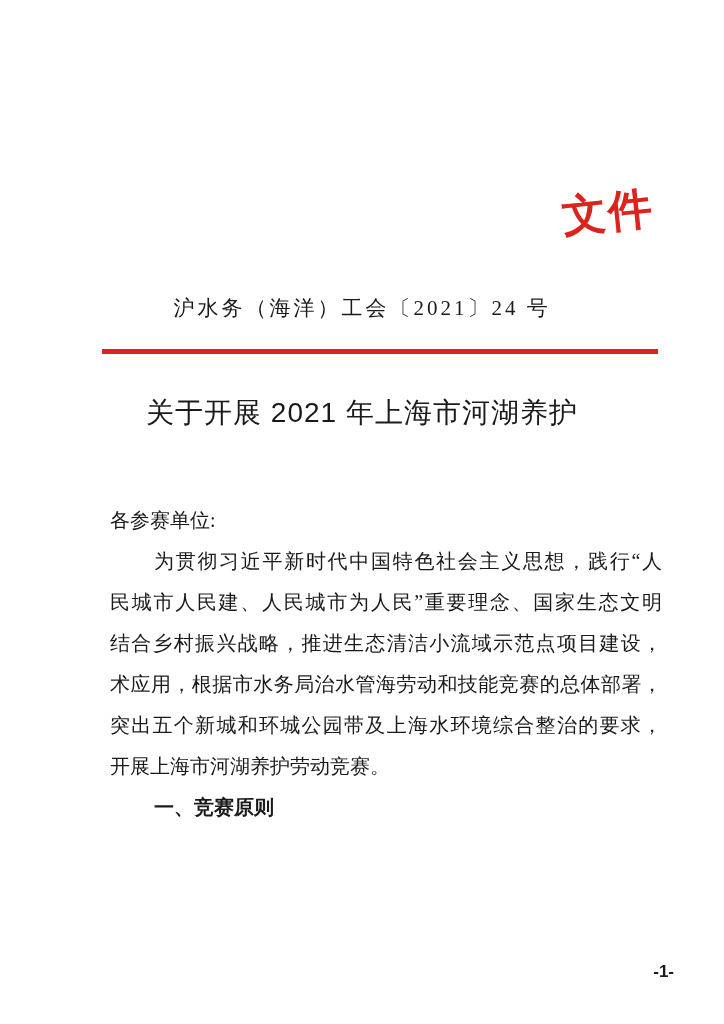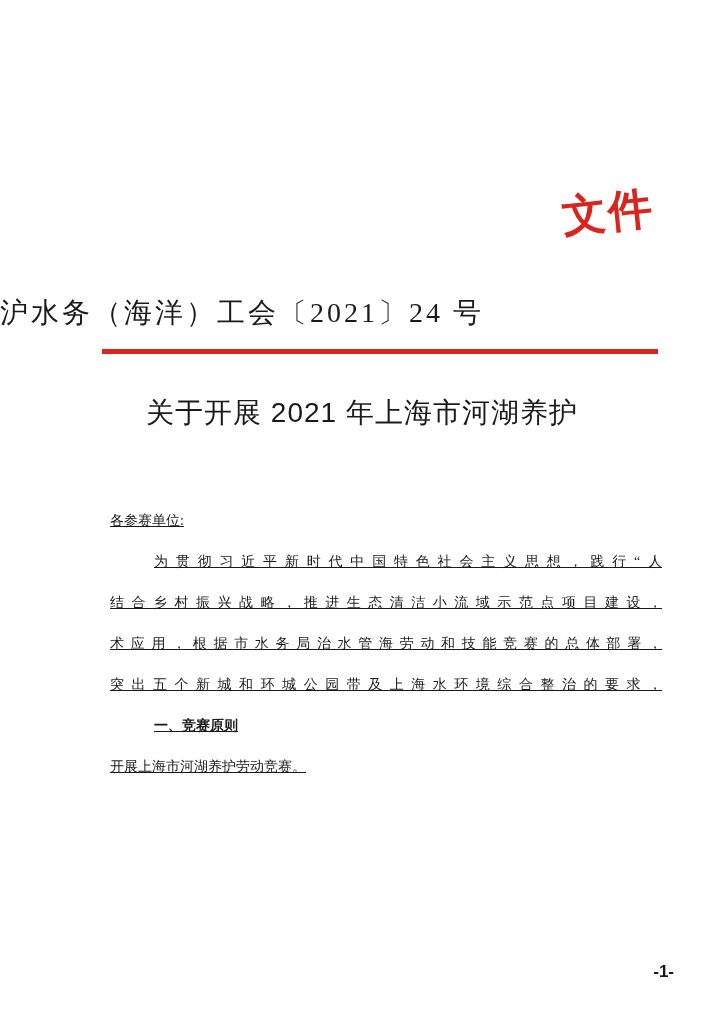"沪水务（海洋）工会〔2021〕24 号" .doc-number { font-size: 28px -> 21px; text-align: none -> center }
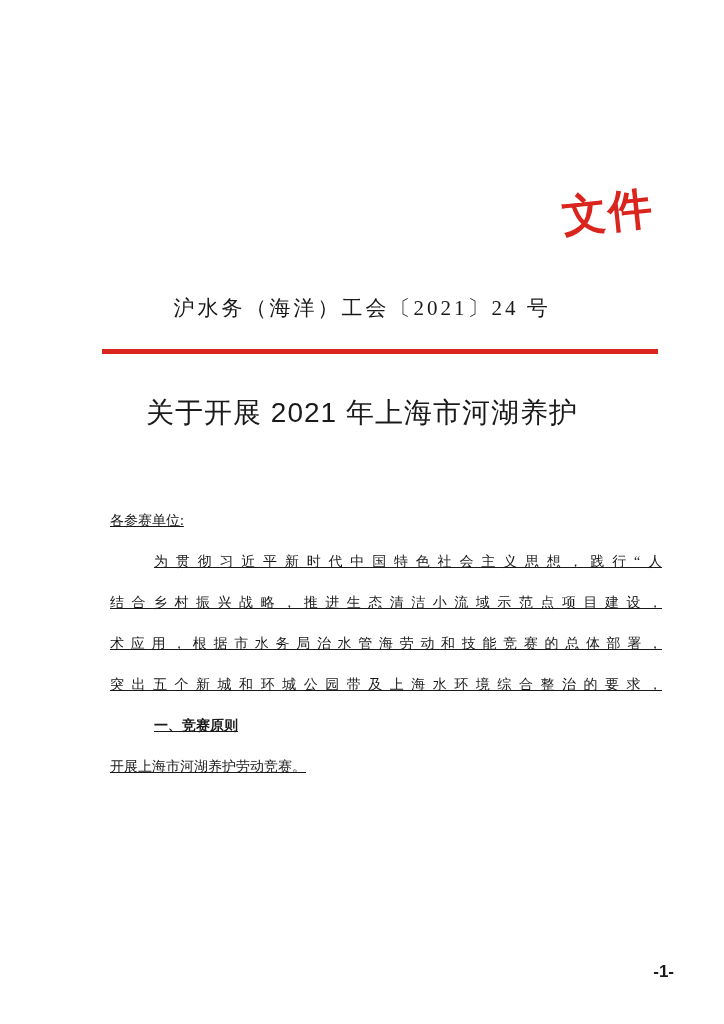"各参赛单位:" .body-text { font-size: 14px -> 20px; text-decoration: underline -> none }
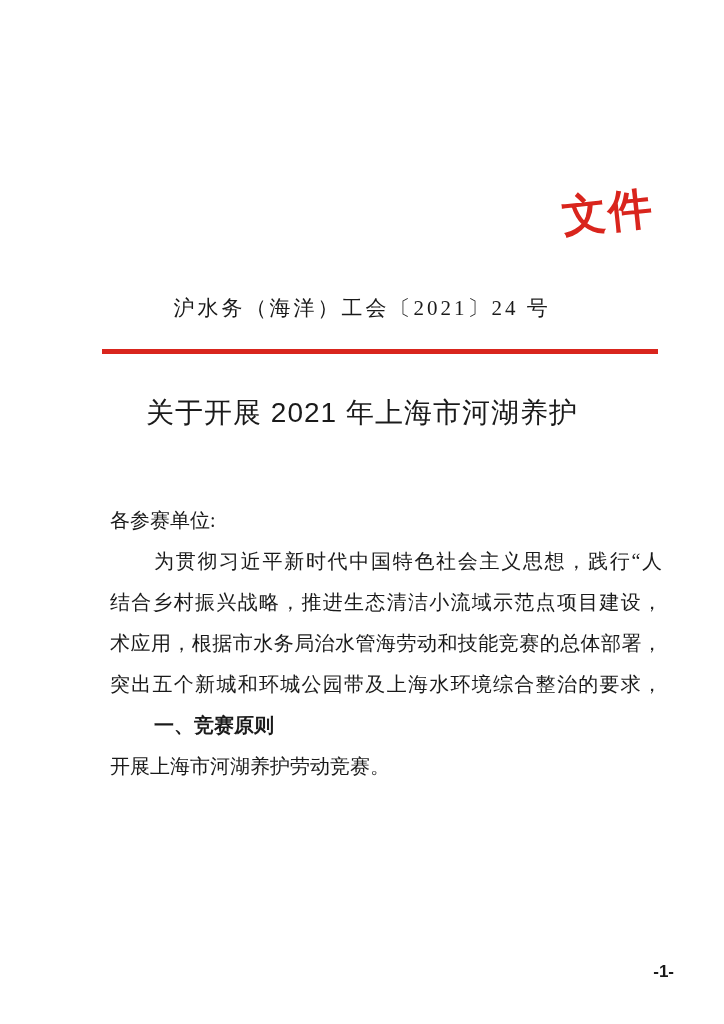"民城市人民建、人民城市为人民”重要理念、国家生态文明" div.line { html: none -> <div>民城市人民建、人民城市为人民”重要理念、国家生态文明</div> }
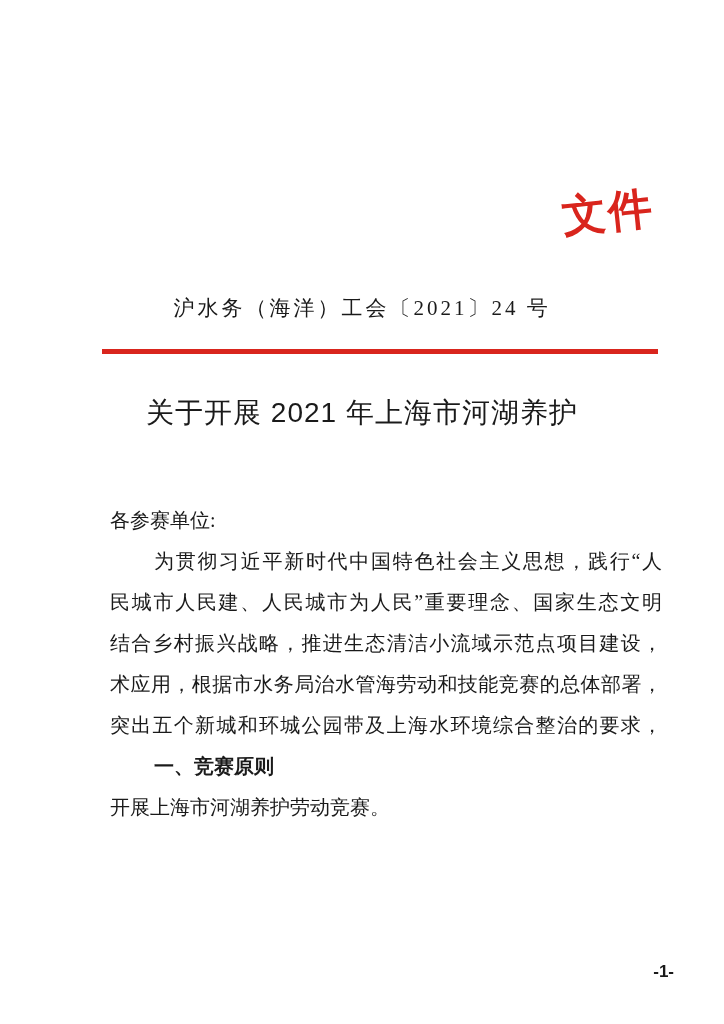"一、竞赛原则" div.line { order: before "开展上海市河湖养护劳动竞赛。" -> after "开展上海市河湖养护劳动竞赛。" }
